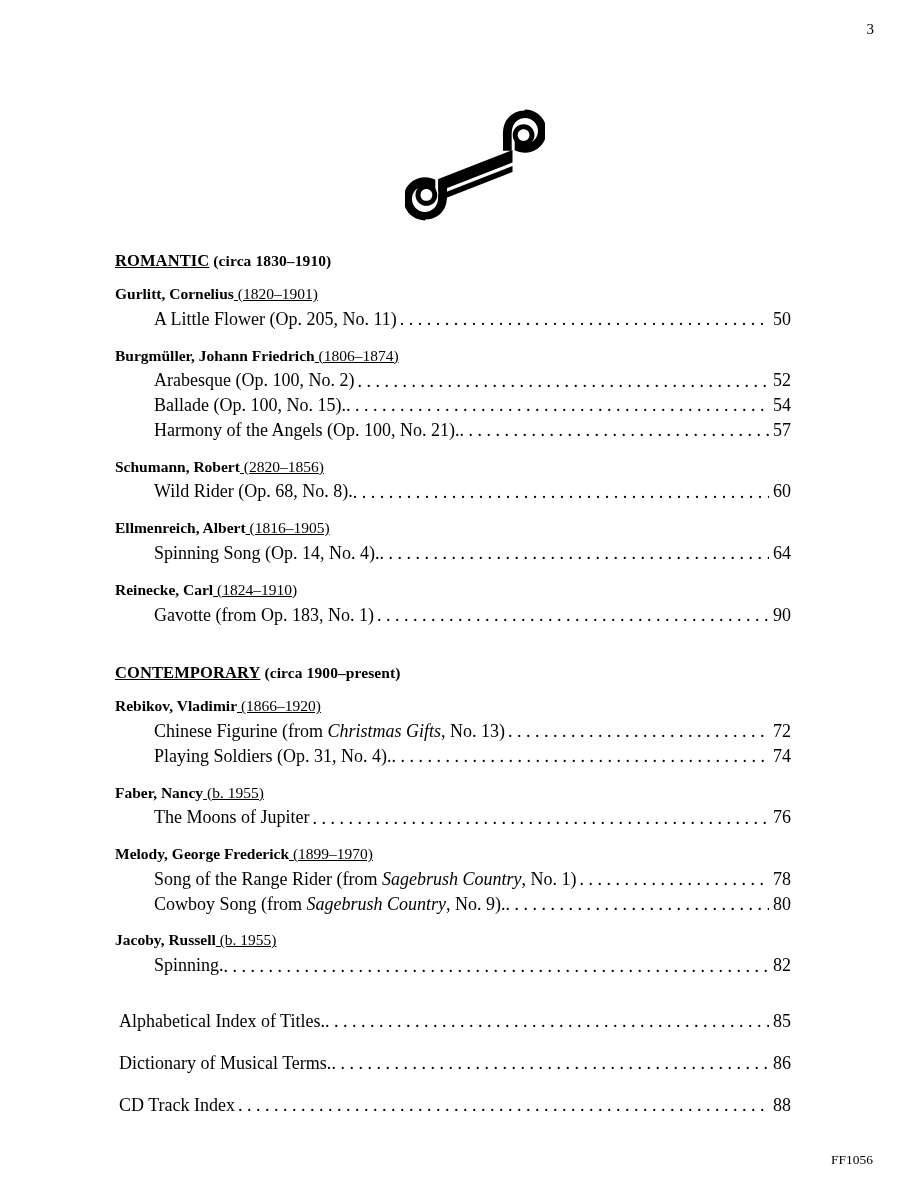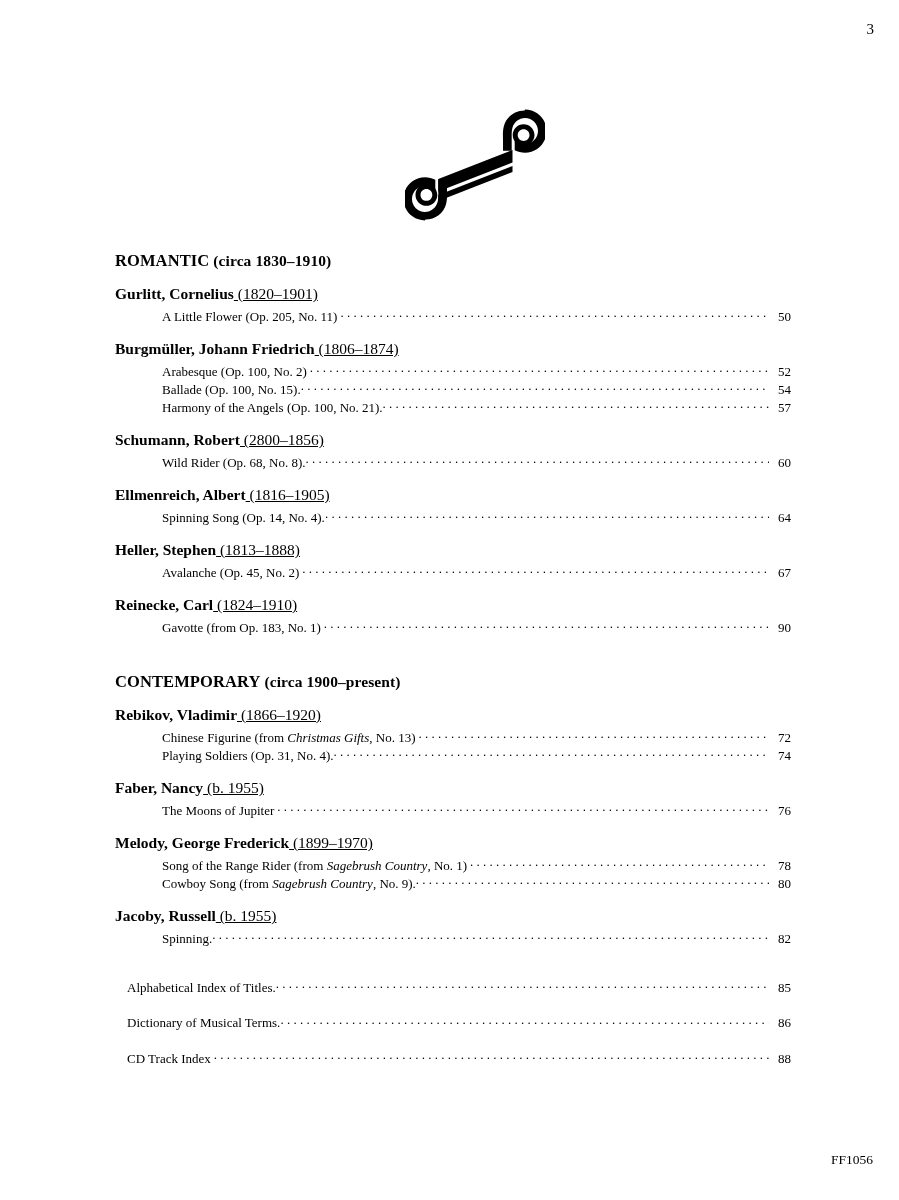"ROMANTIC" .section-head .era { text-decoration: none -> underline }
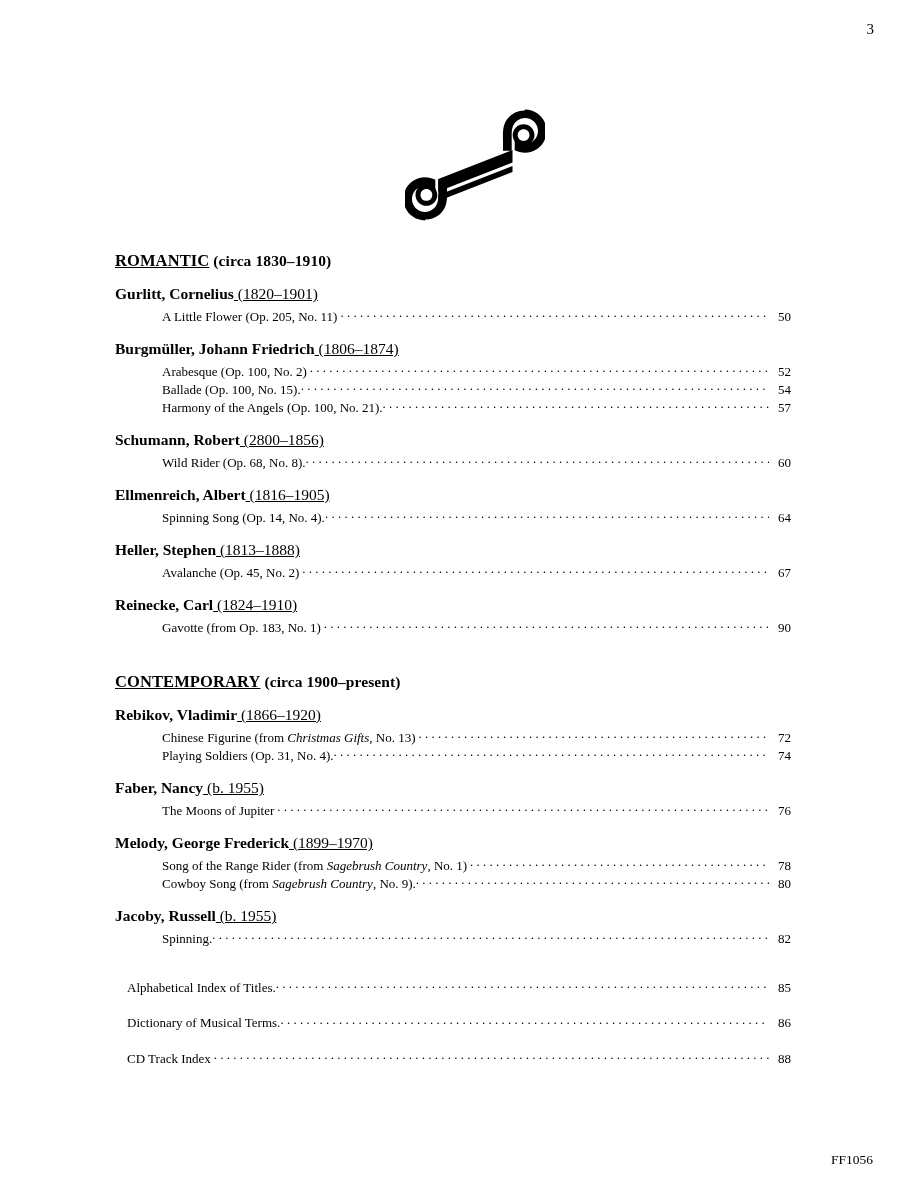"A Little Flower (Op. 205," .entry { align-items: flex-start -> flex-end; font-size: 13px -> 18px; margin: 0 0 1px 12px -> 0 0 1px 4px }
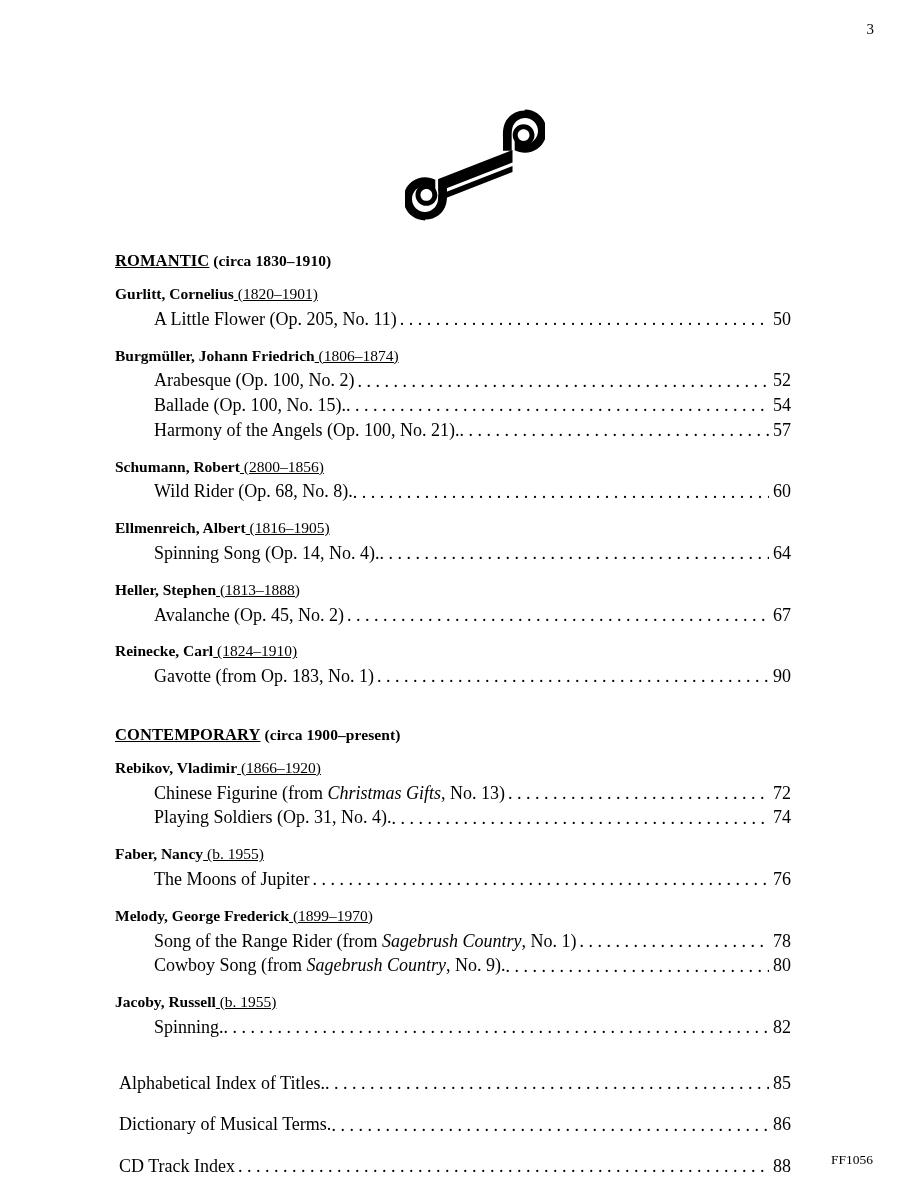"(2800–1856)" span.dates { text: 2800 -> 2820 }
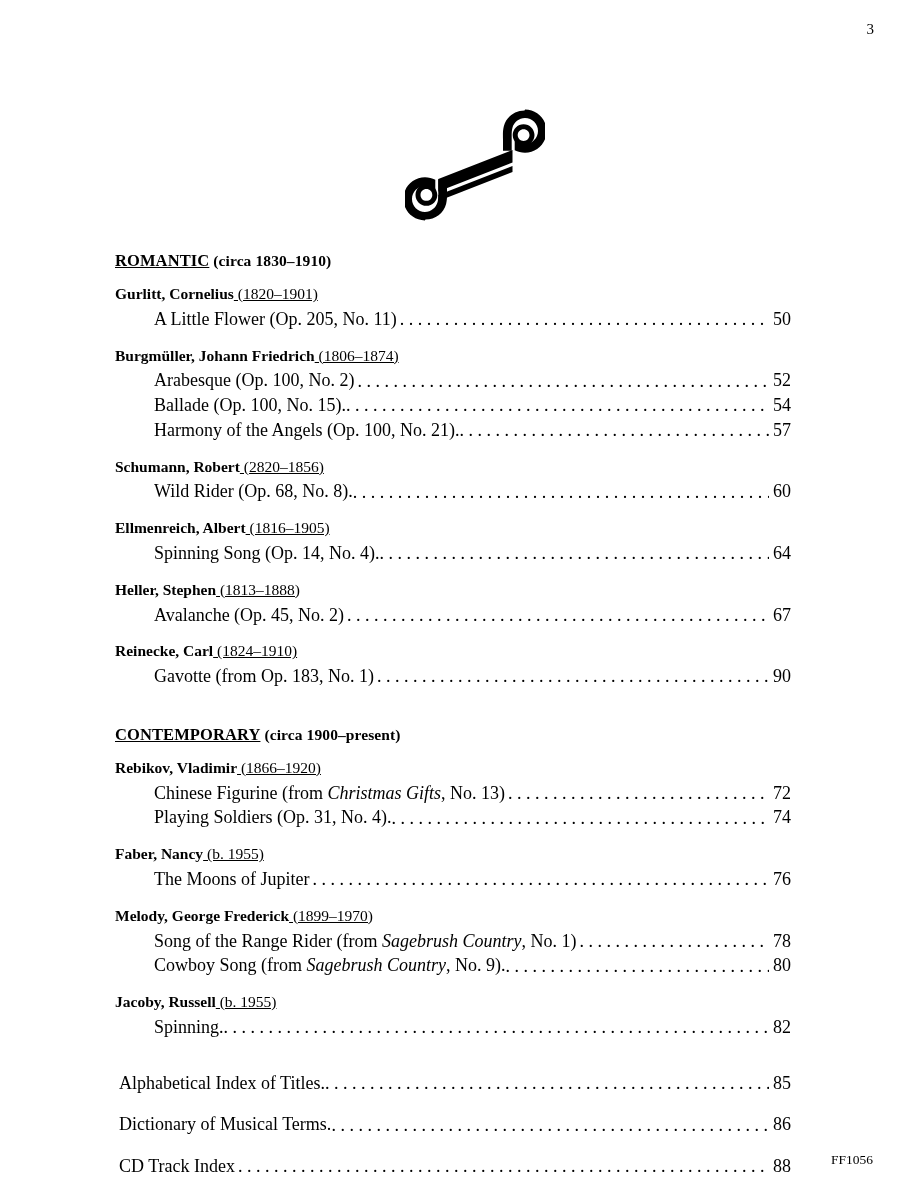"Heller, Stephen (1813–1888)" div.group { html: <div> <div><span>Heller, Stephen</span><span> (1813–1888)</span></div> <div> <span>Avalanche (Op. 45, No. 2) </span> <span></span> <span>67</span> </div> </div> -> none }
